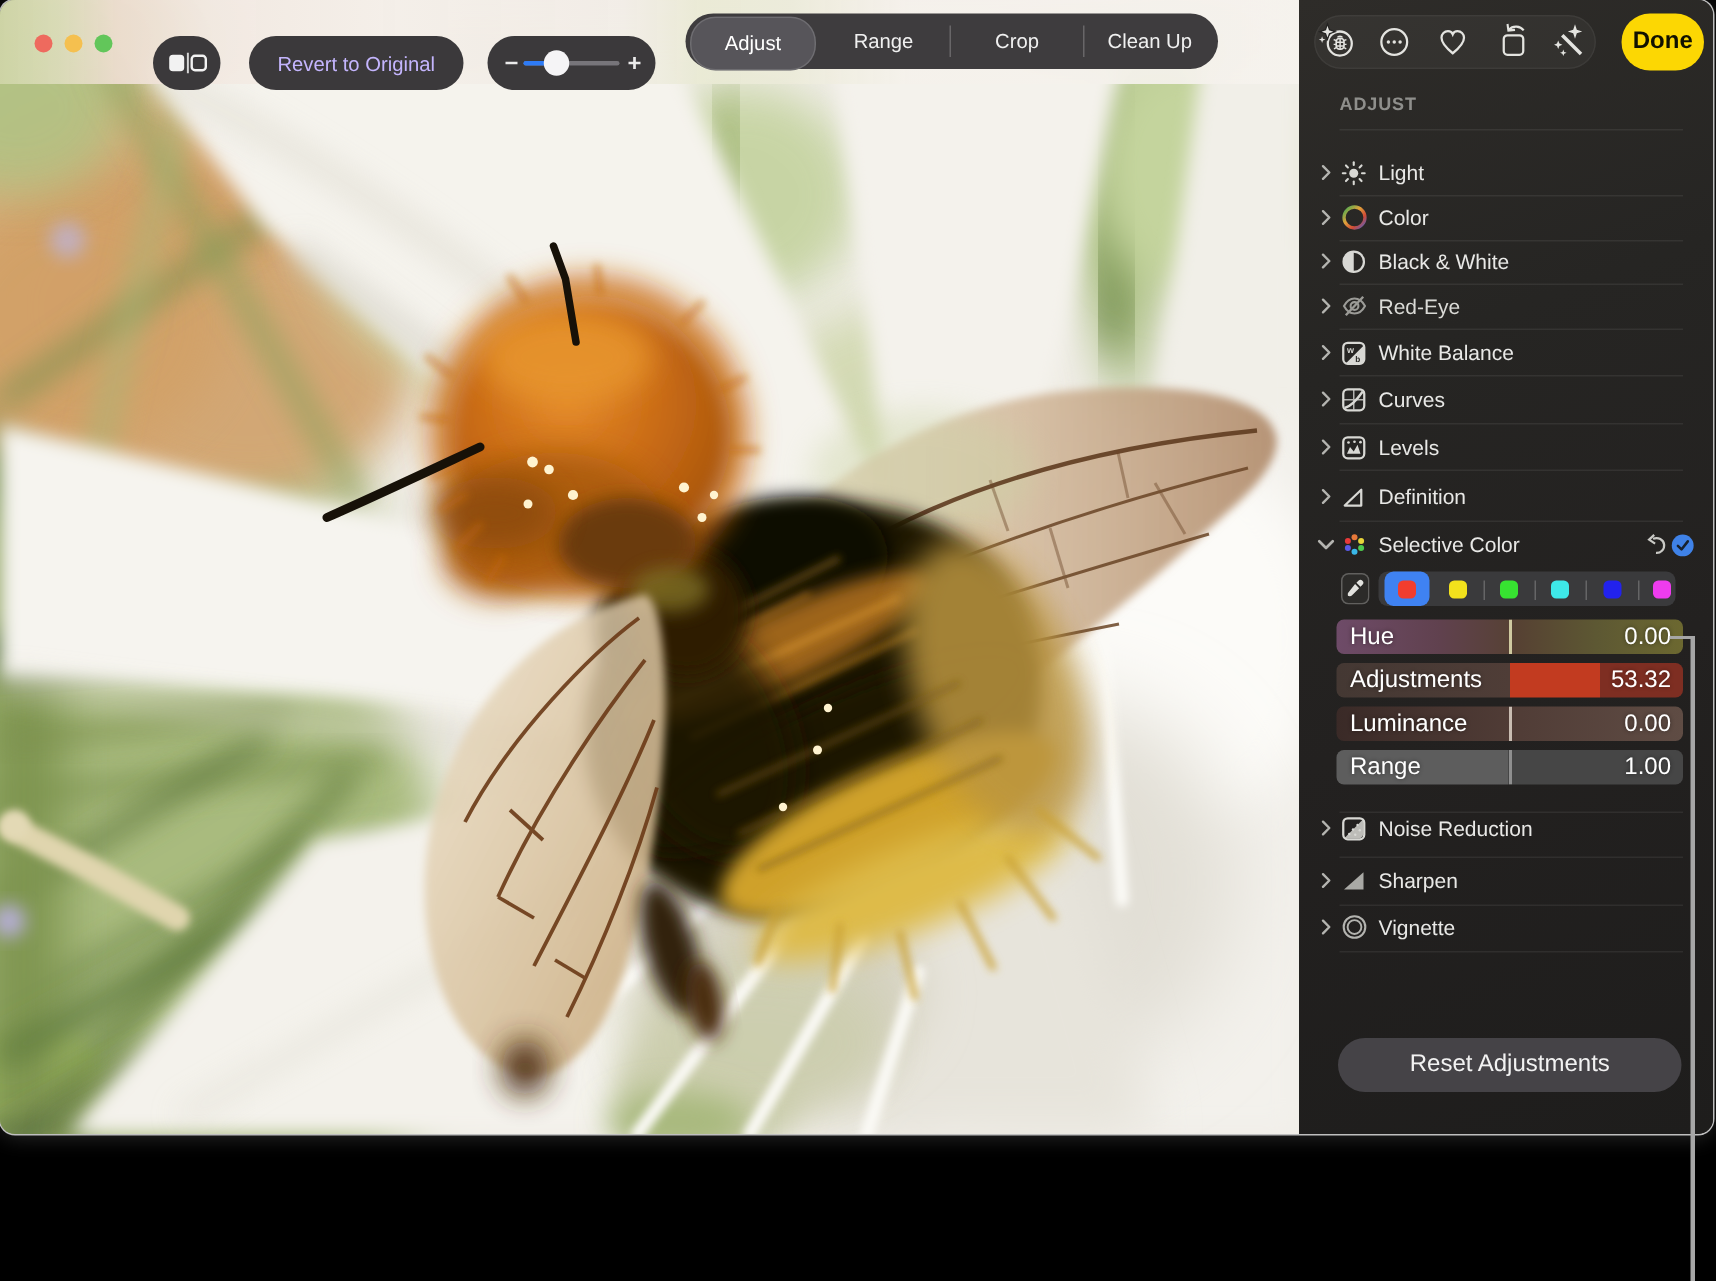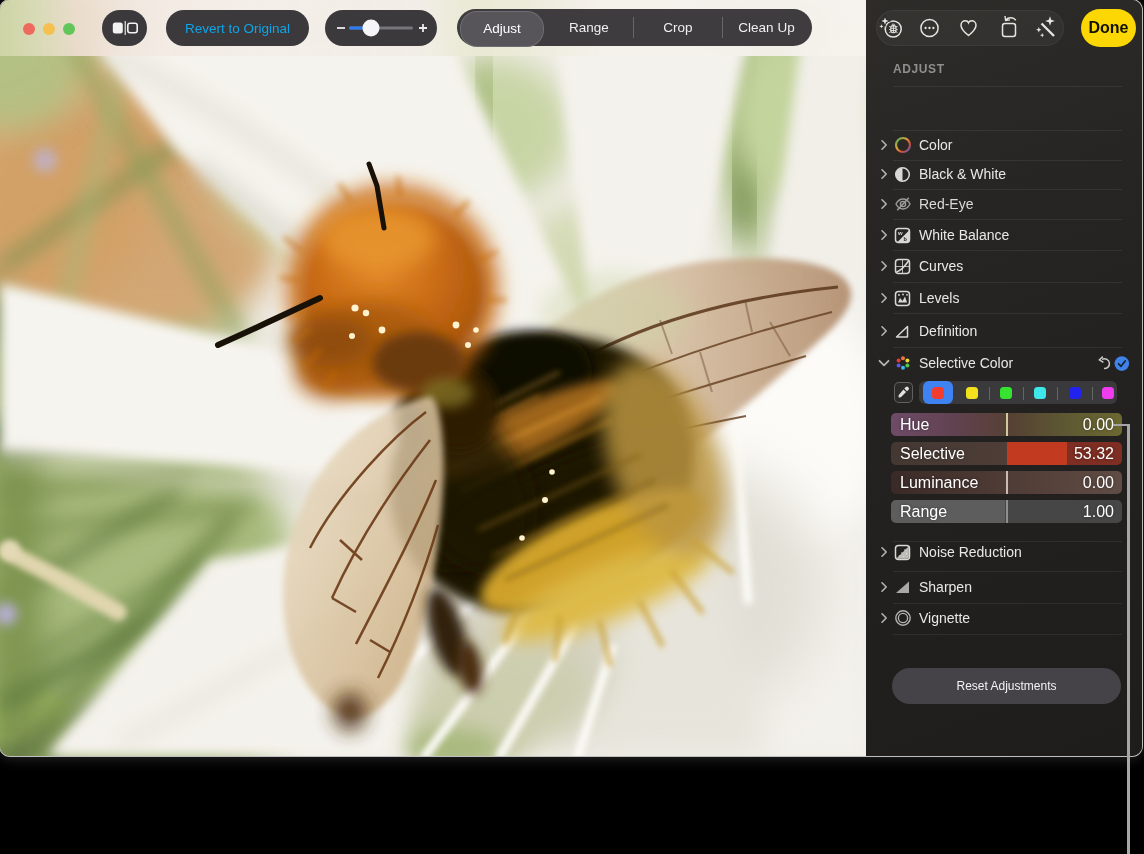"Revert to Original" .pill { color: #0ea5e9 -> #c4b5fd; top: 10px -> 24px }
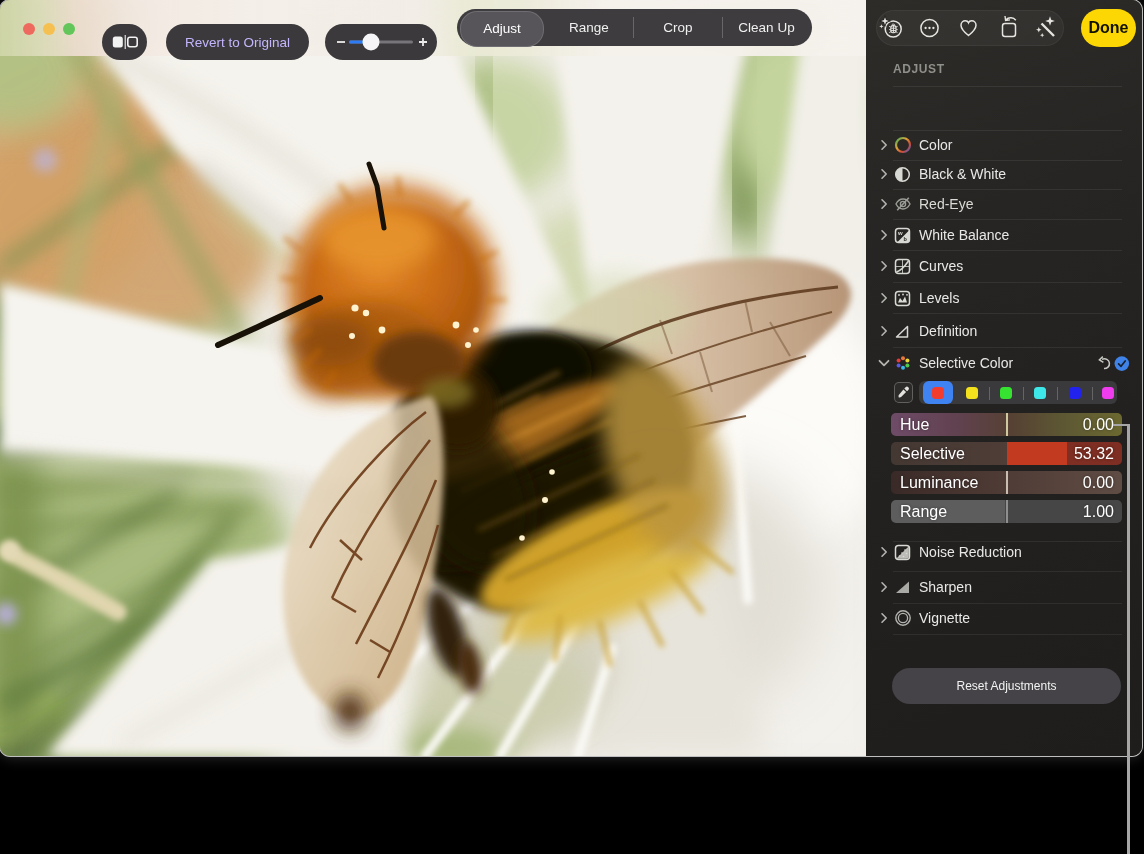"Light" div.sr { html: none -> <div><span> <svg> <path></path> </svg> </span><span> <svg> <circle></circle> <g> <path></path> <path></path> <path></path> <path></path> <path></path> <path></path> <path></path> <path></path> </g> </svg> </span>Light</div> }
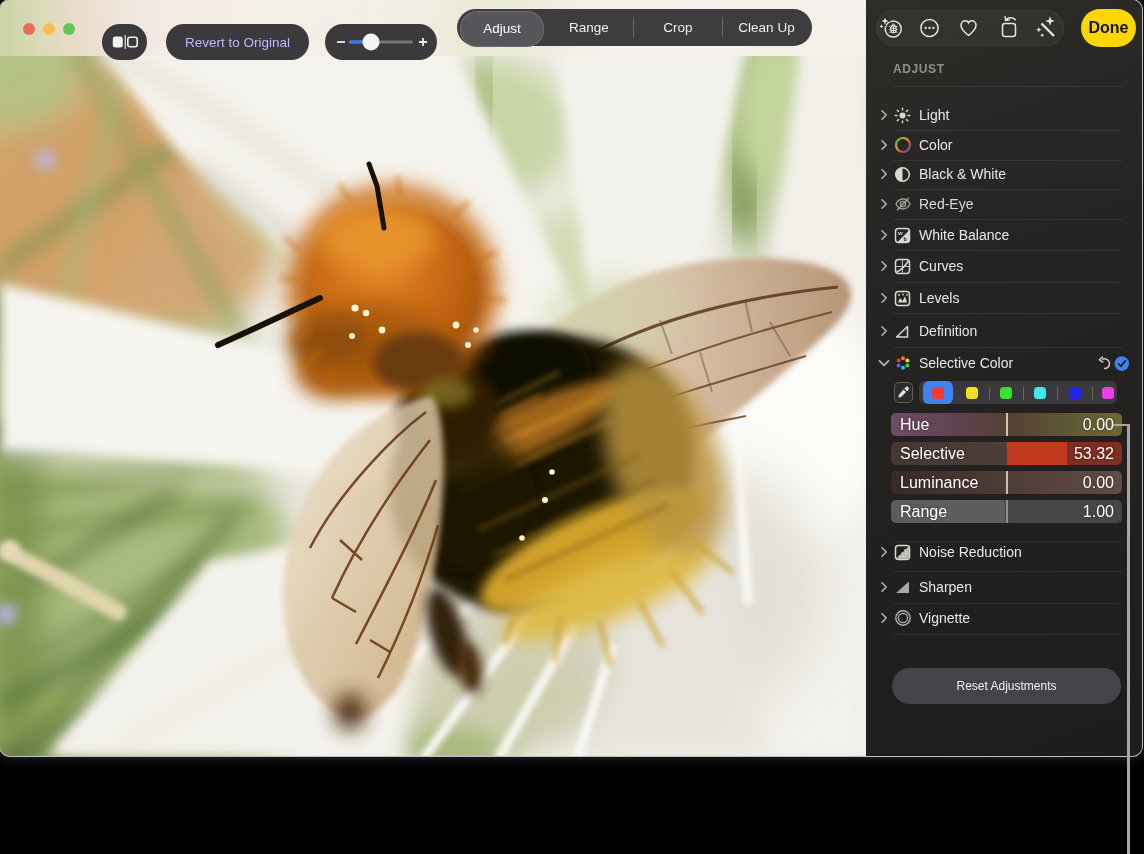"Selective" span.slab { text: Selective -> Adjustments }
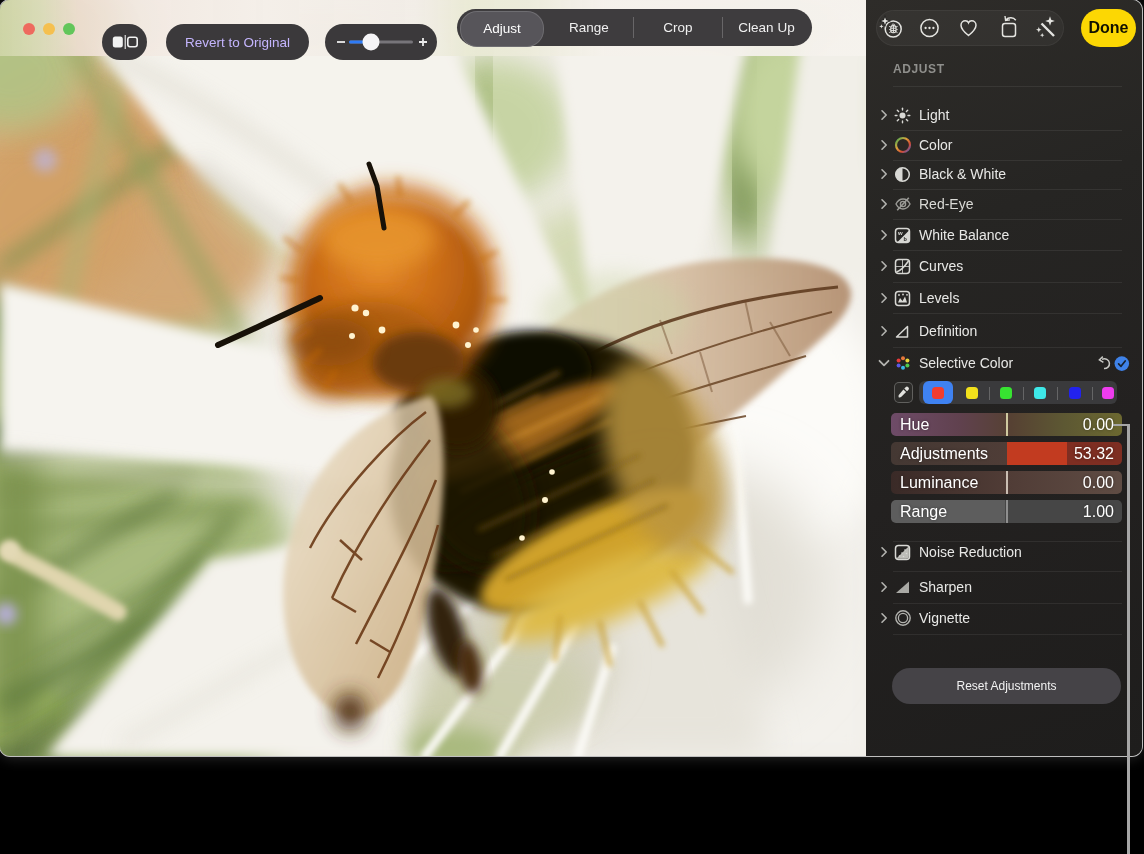"Reset Adjustments" div { font-size: 12px -> 16px; top: 668px -> 692px }
